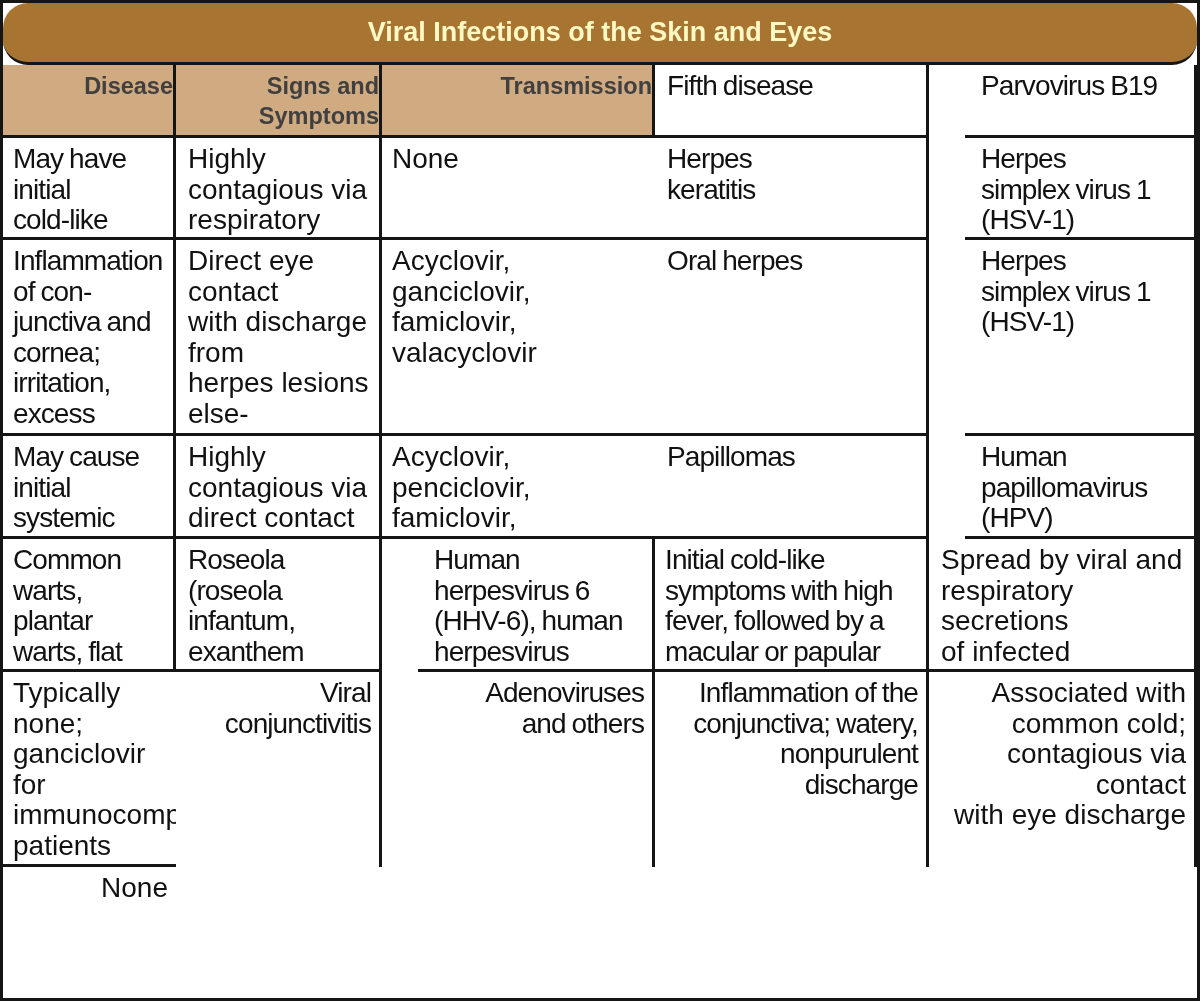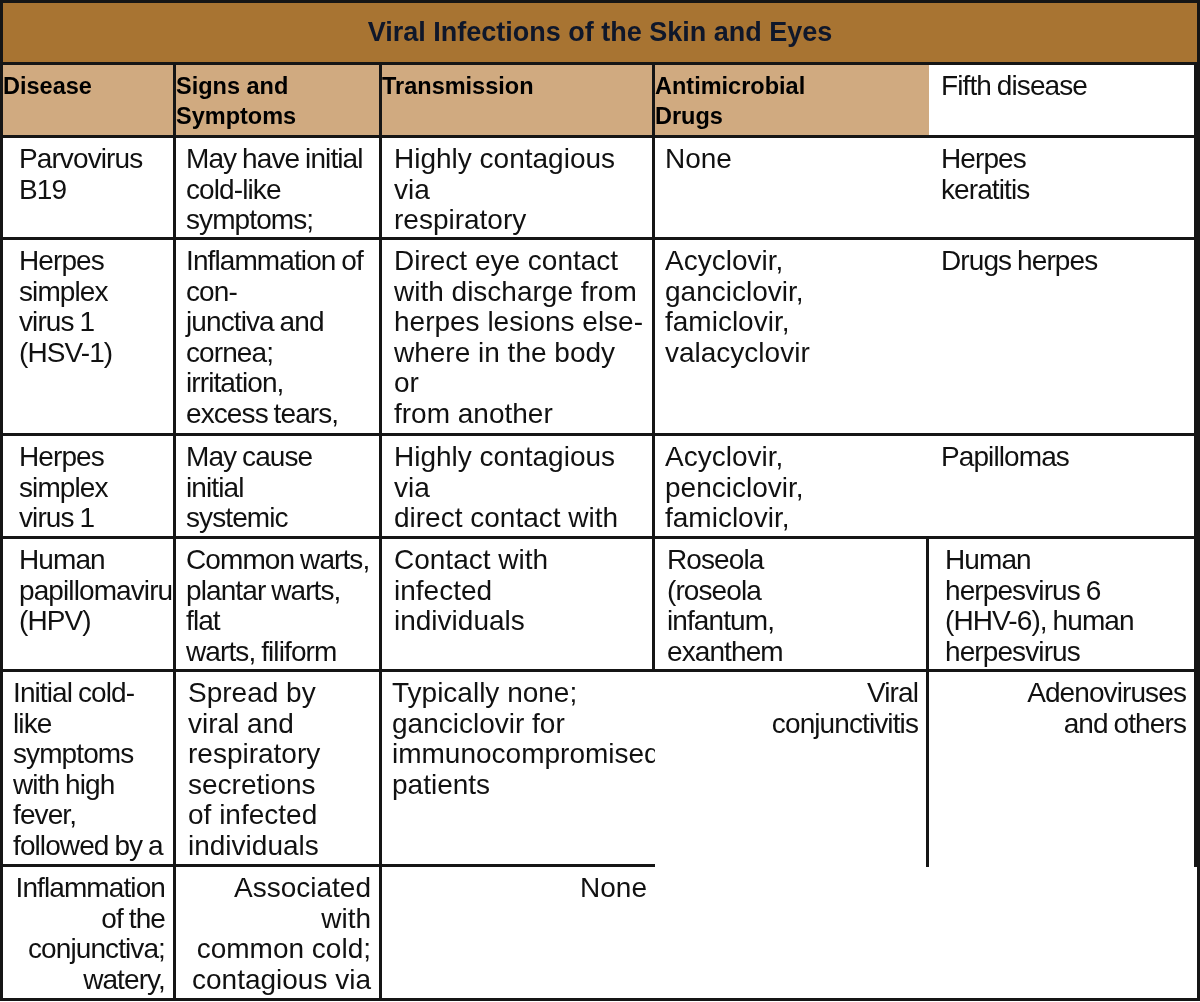"Viral Infections of the Skin" .title { border-radius: none -> 25px; color: #0f172a -> #fef9c3 }
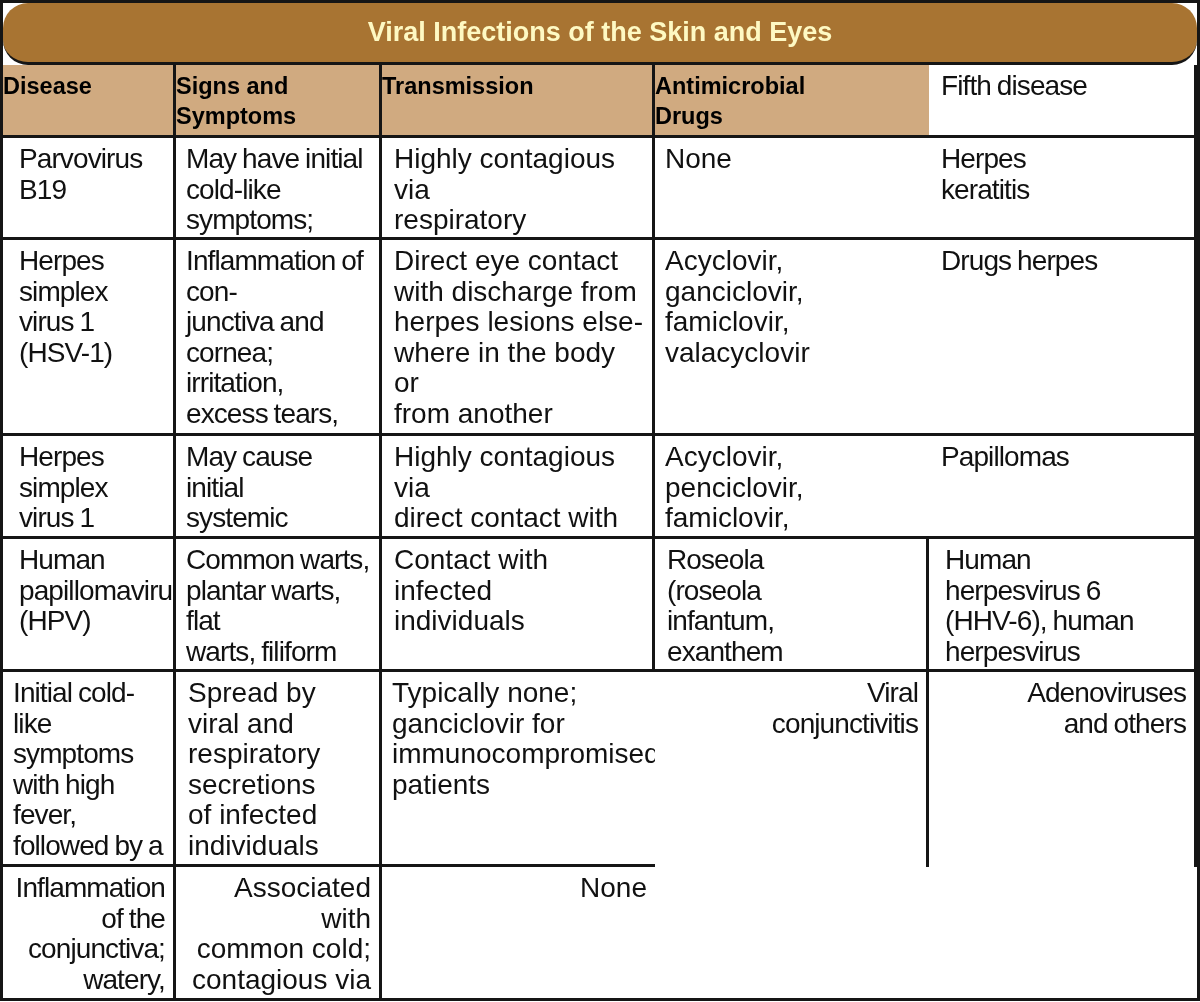"Disease" .hcell { color: #000000 -> #404040; text-align: left -> right }
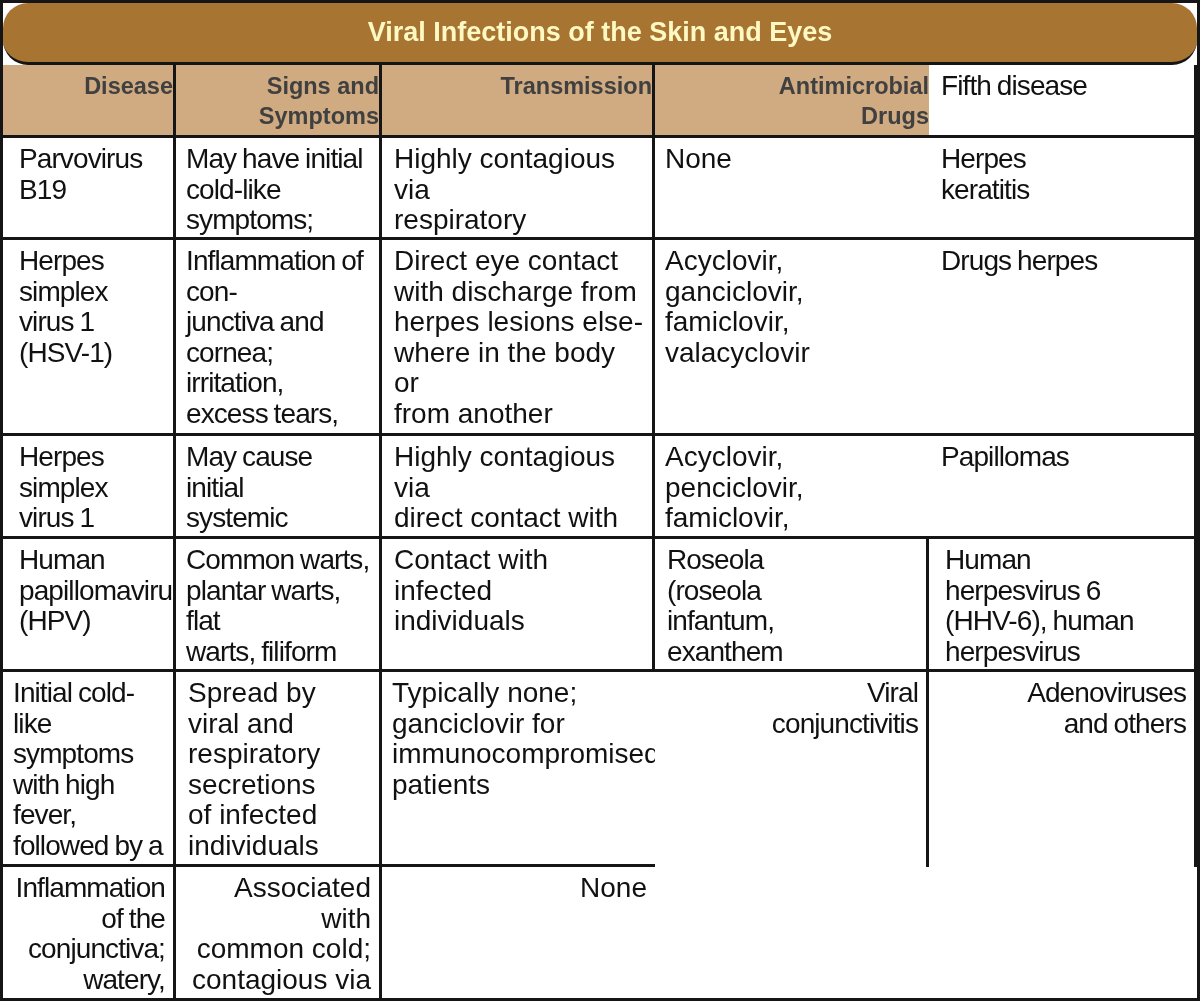"Antimicrobial" div.hcell { html: <div>Antimicrobial Drugs</div> -> none }
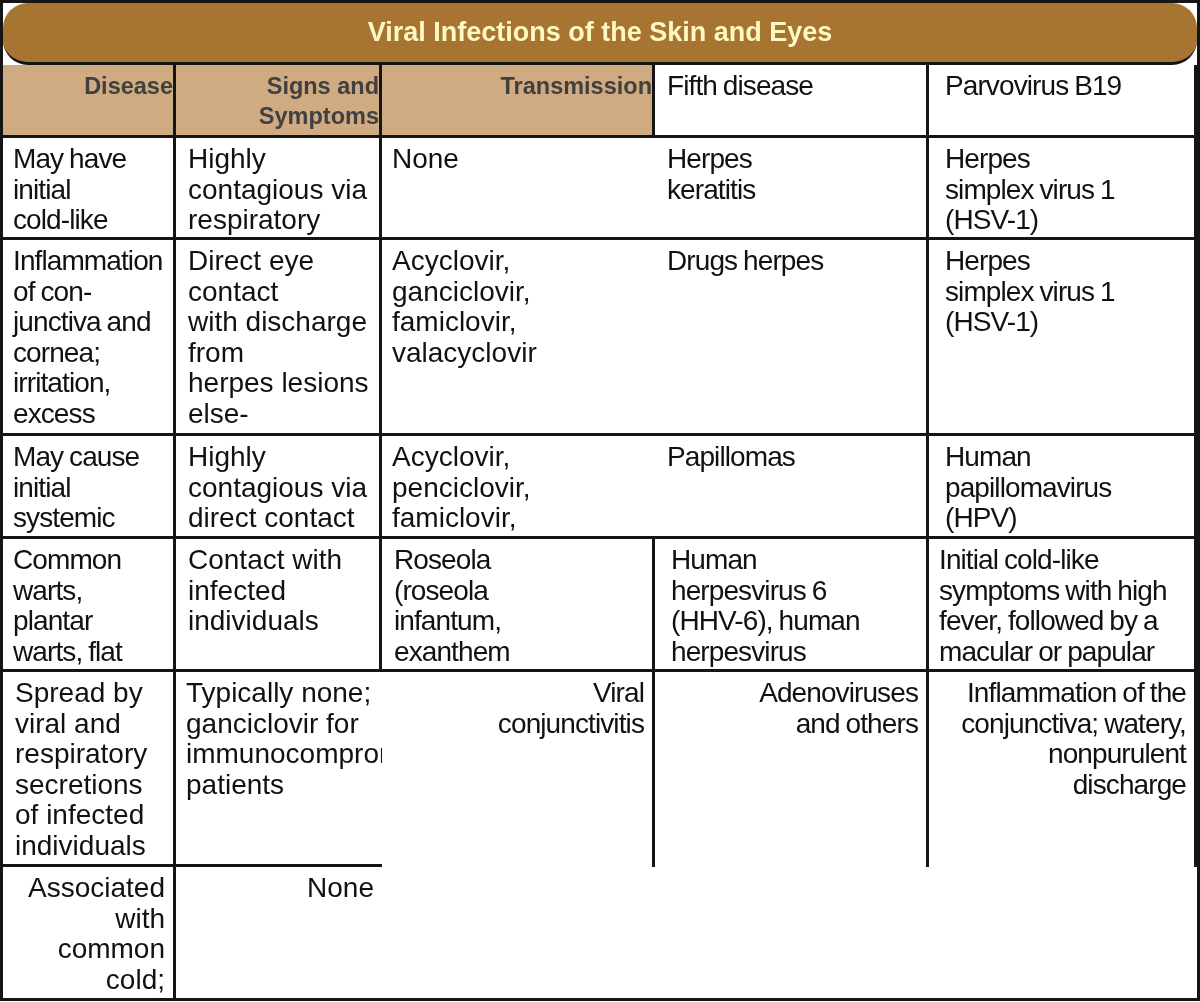"Parvovirus B19" .grid .c1 { margin-left: none -> 36px }
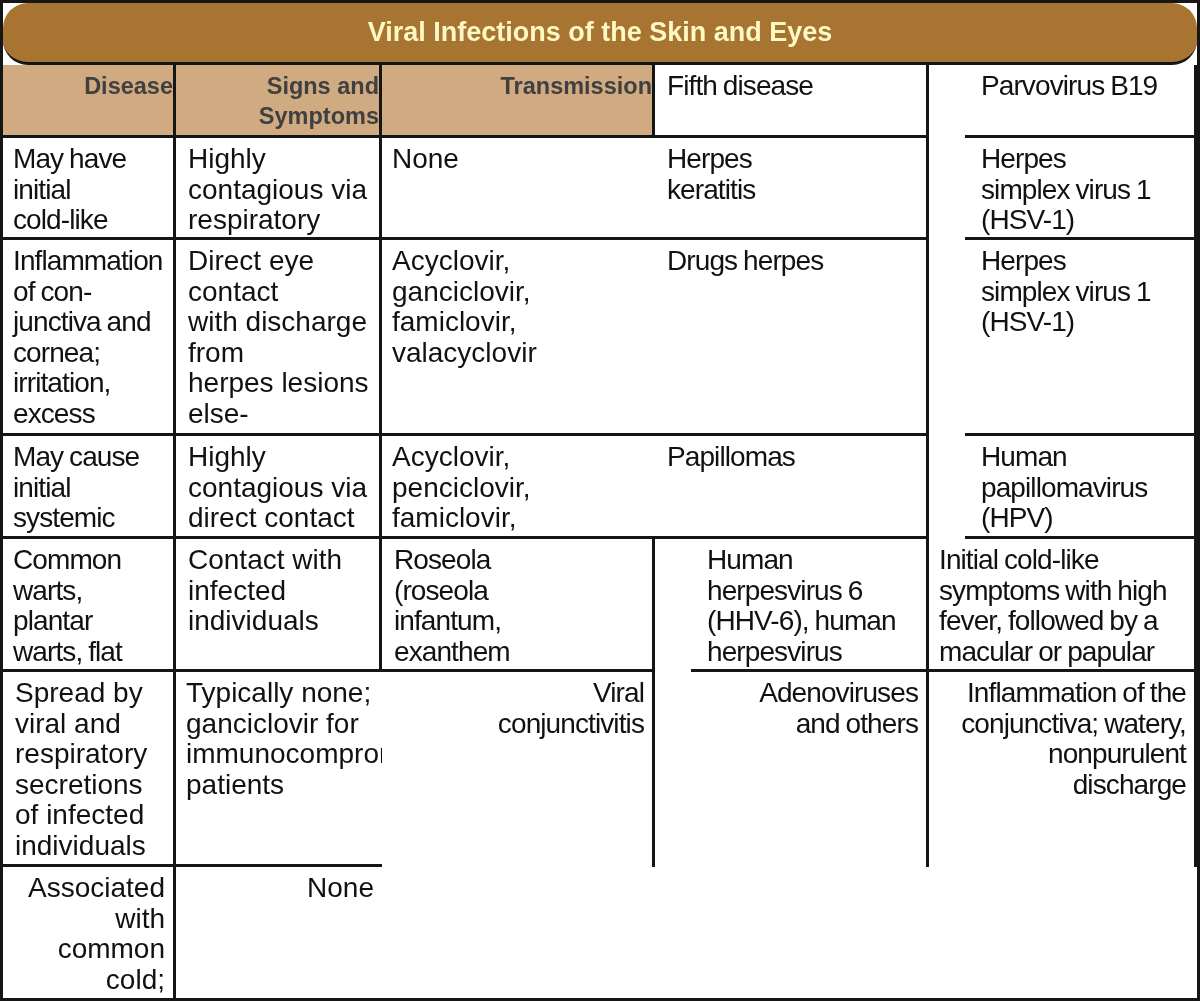"Drugs herpes" div.cell { text: Drugs -> Oral }
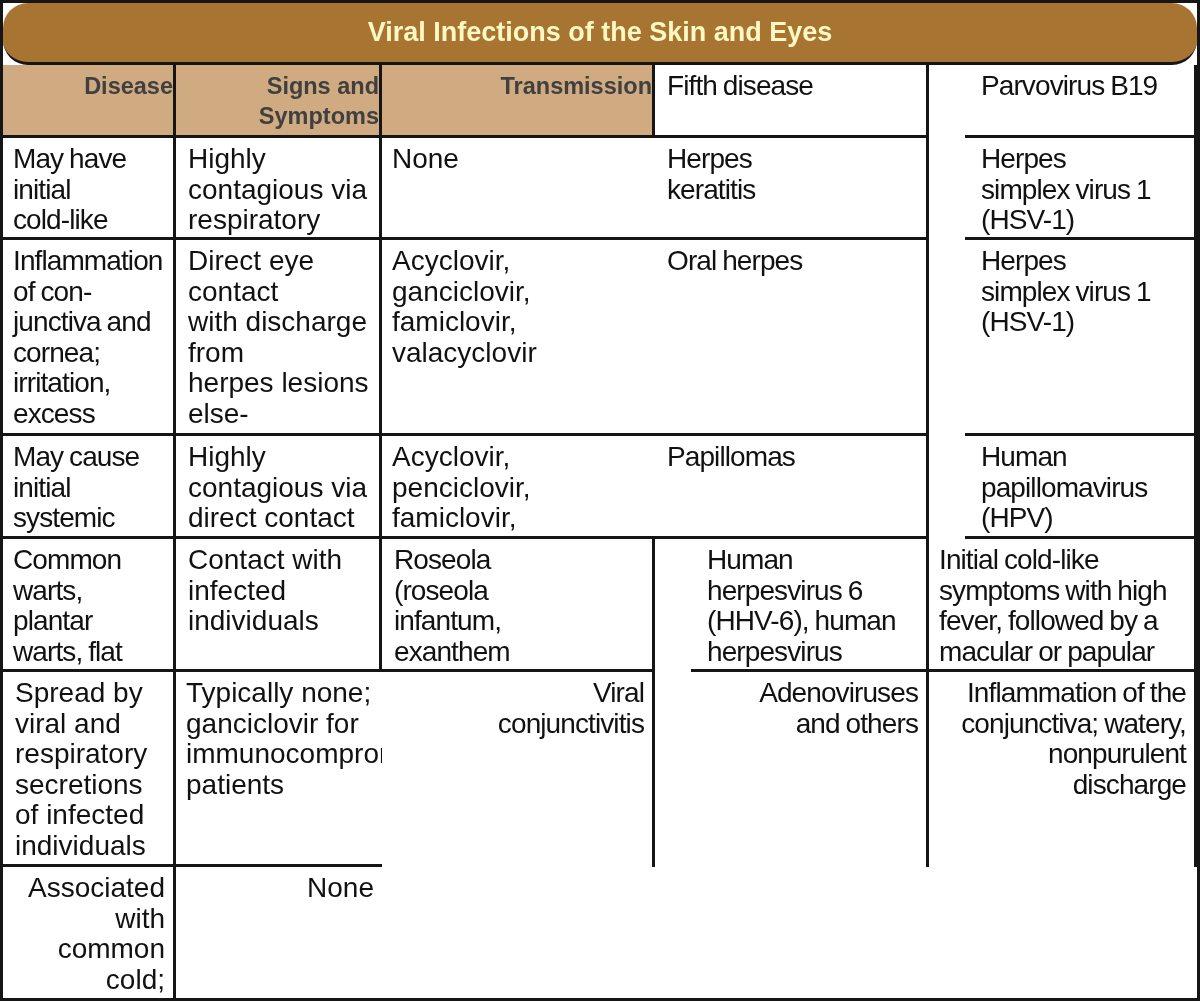"Contact with infected" div.cell { html: <div>Contact with infected individuals</div> -> none }
